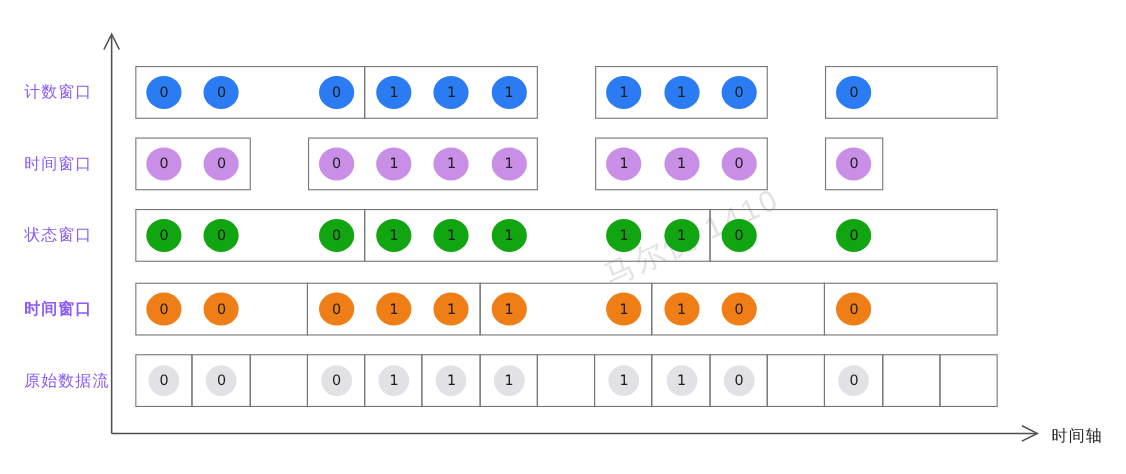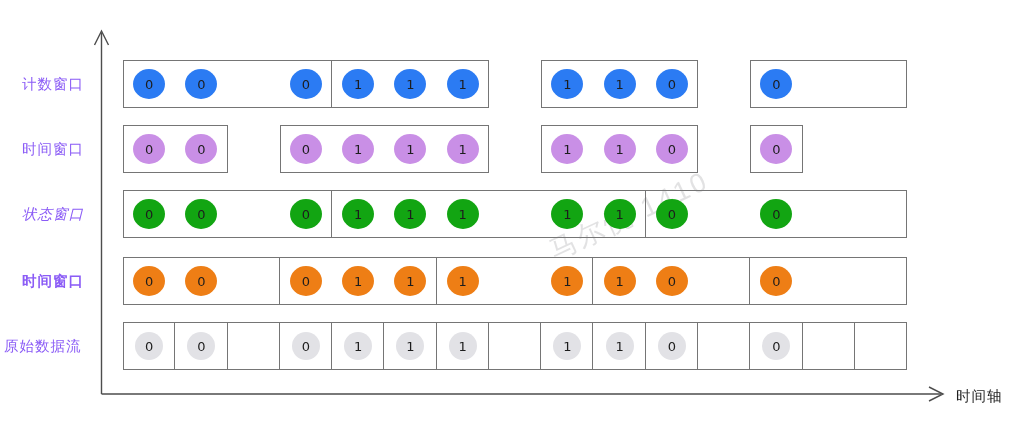"状态窗口" div.row-label { font-style: italic -> none }
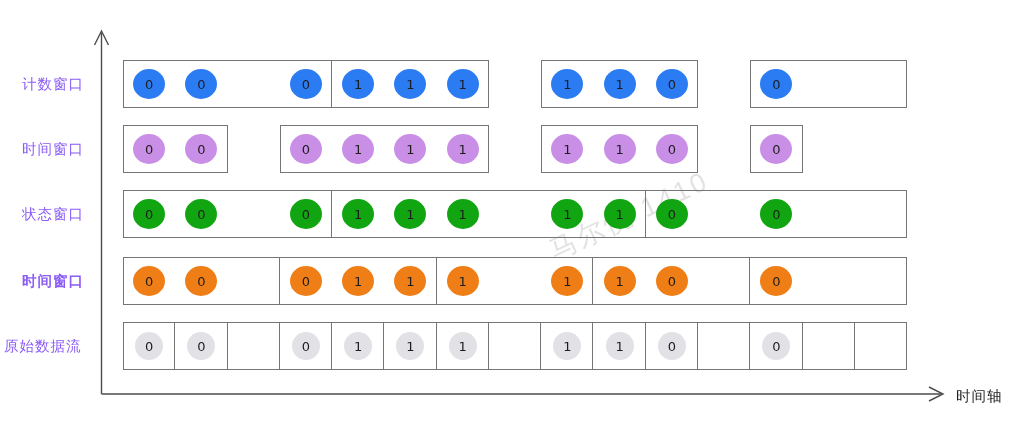"原始数据流" div.row-label { left: 4px -> 22px }
